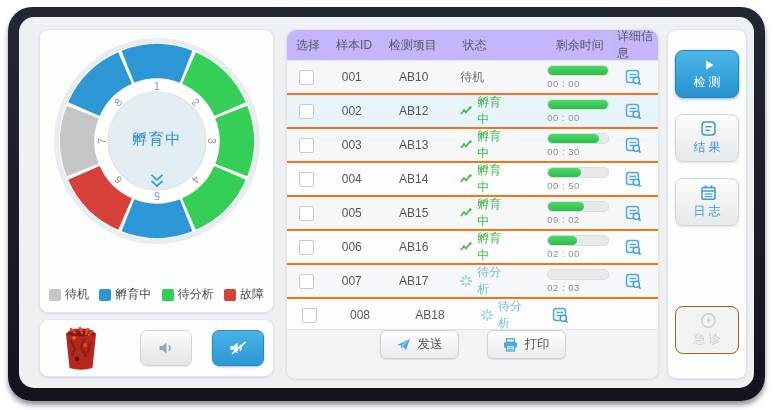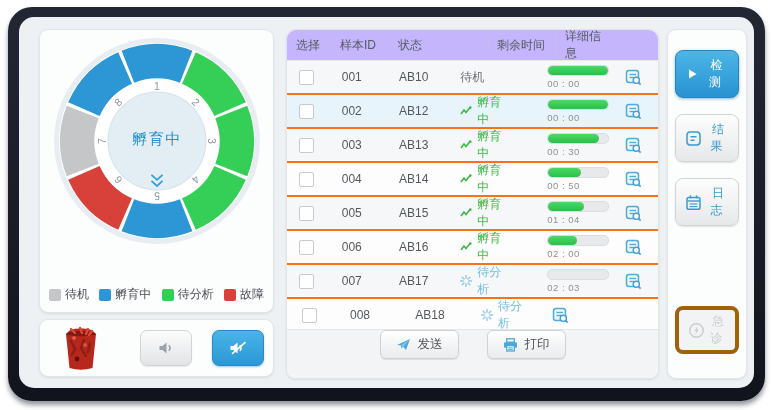"检测项目" div.th { html: none -> <div>检测项目</div> }
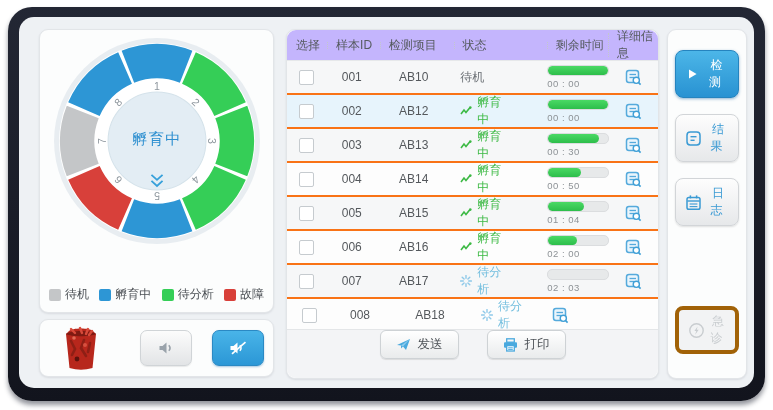"检测" .nav-btn { flex-direction: row -> column }
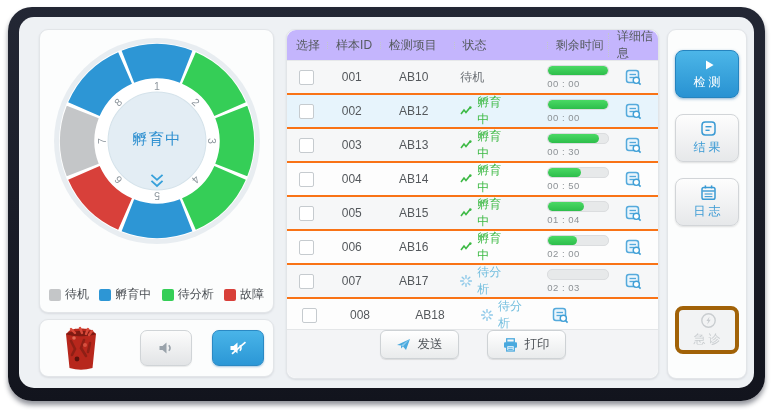"01 : 04" div.time { text: 01 : 04 -> 09 : 02 }
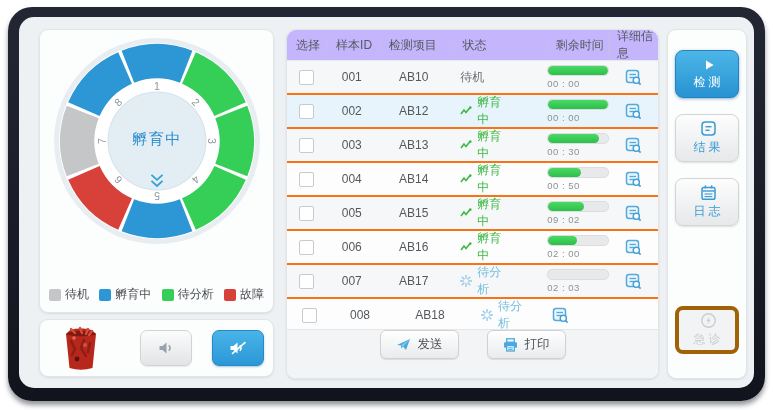"急诊" .nav-btn.disabled { border: 4px solid #a16207 -> 1px solid #a16207 }
